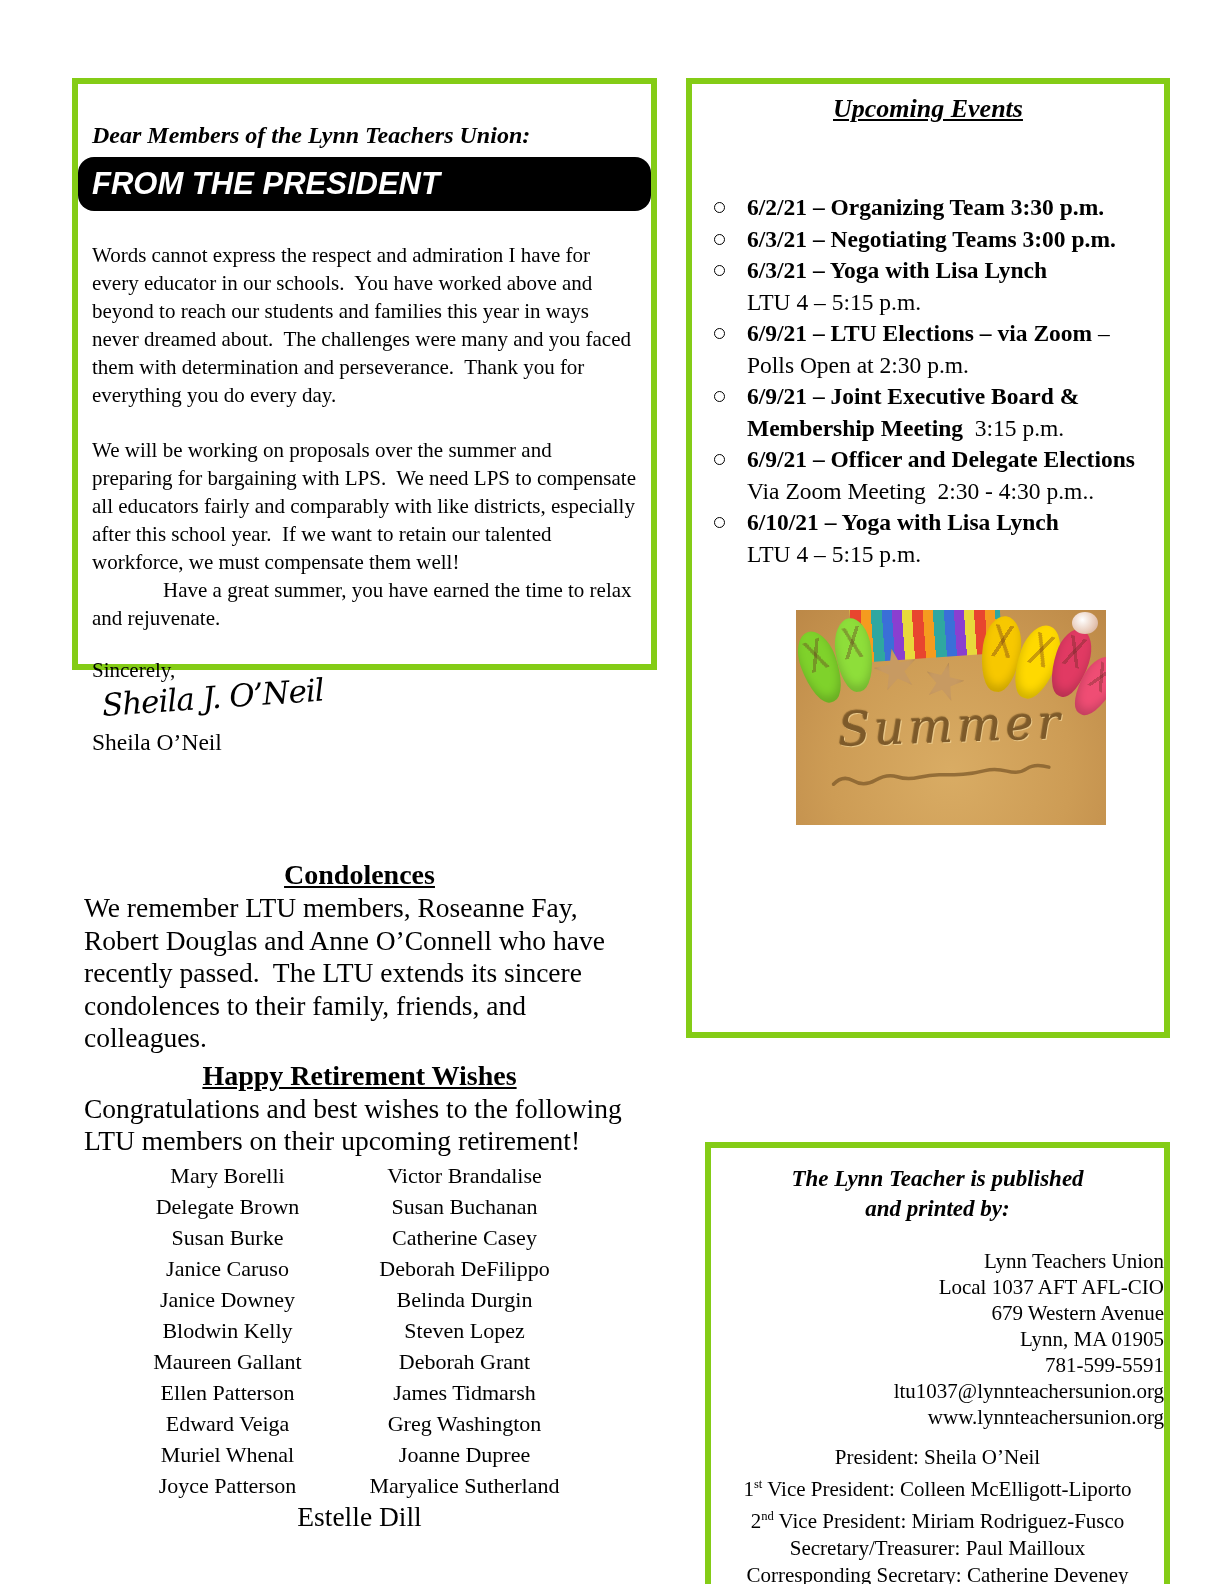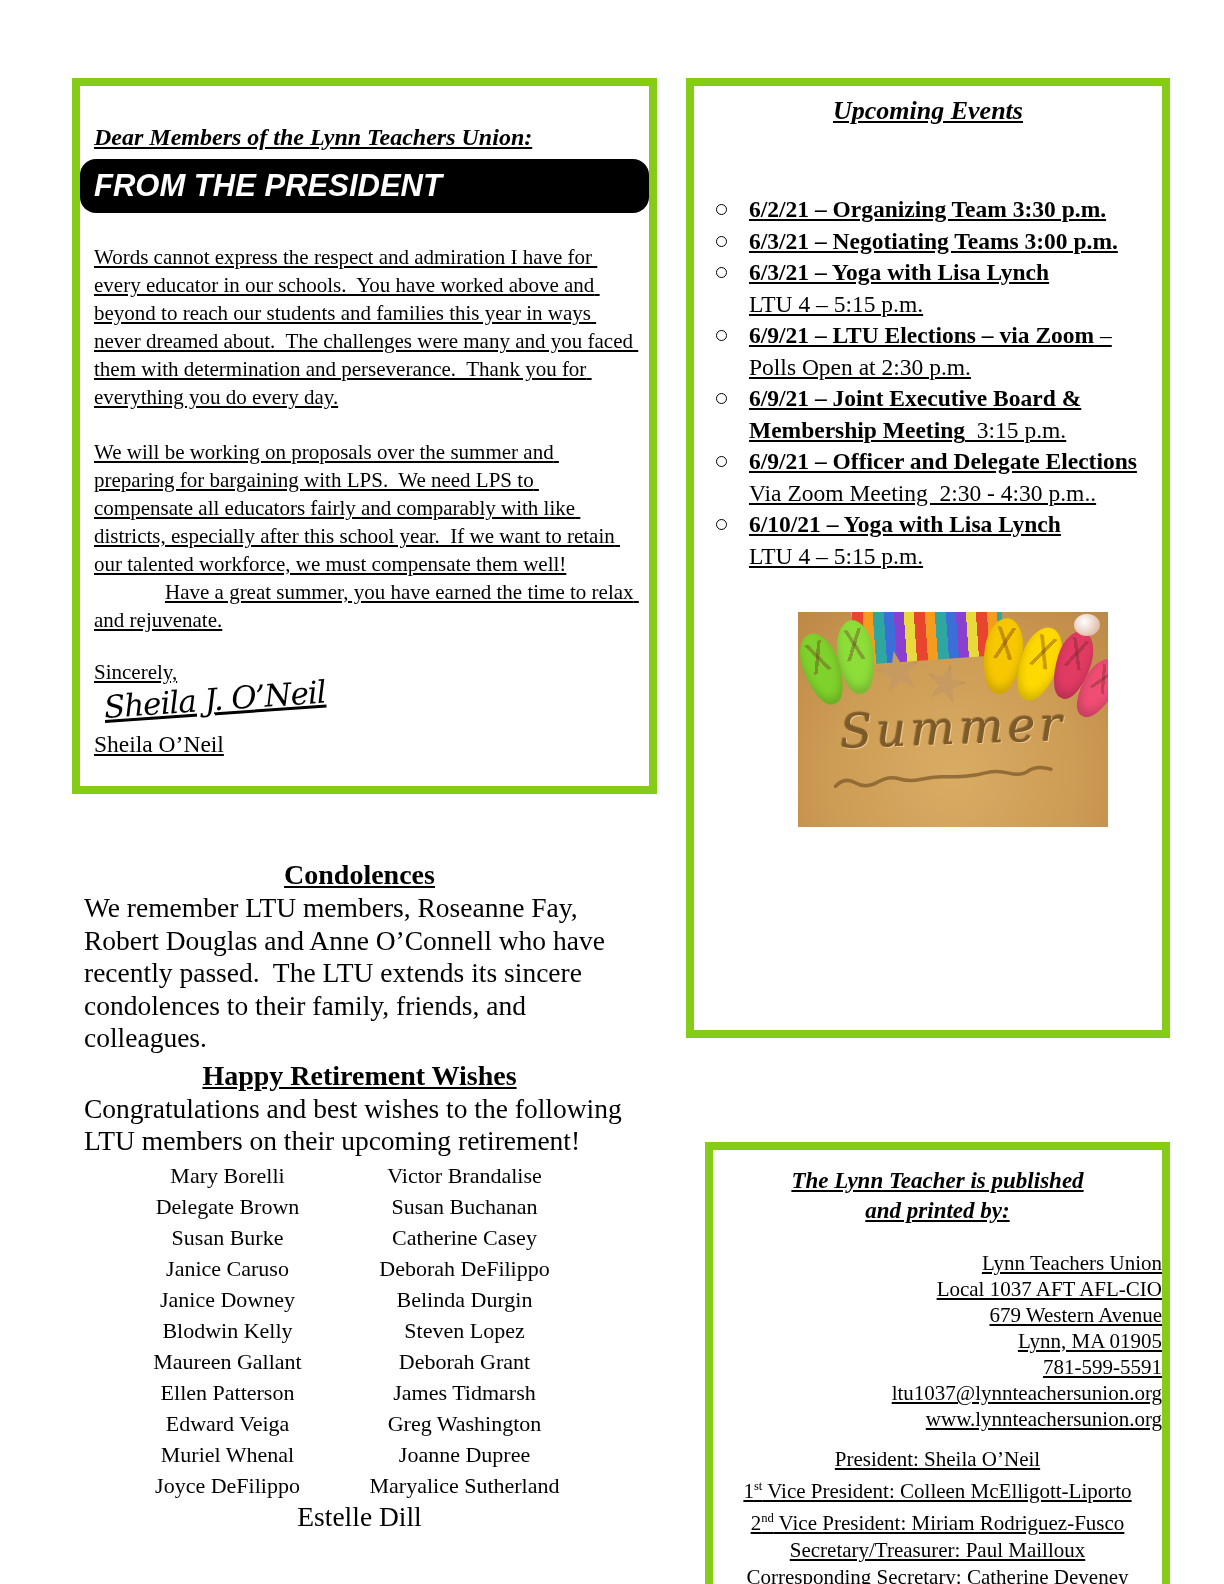"Upcoming Events" .box { border: 8px solid #84cc16 -> 6px solid #84cc16; text-decoration: underline -> none }
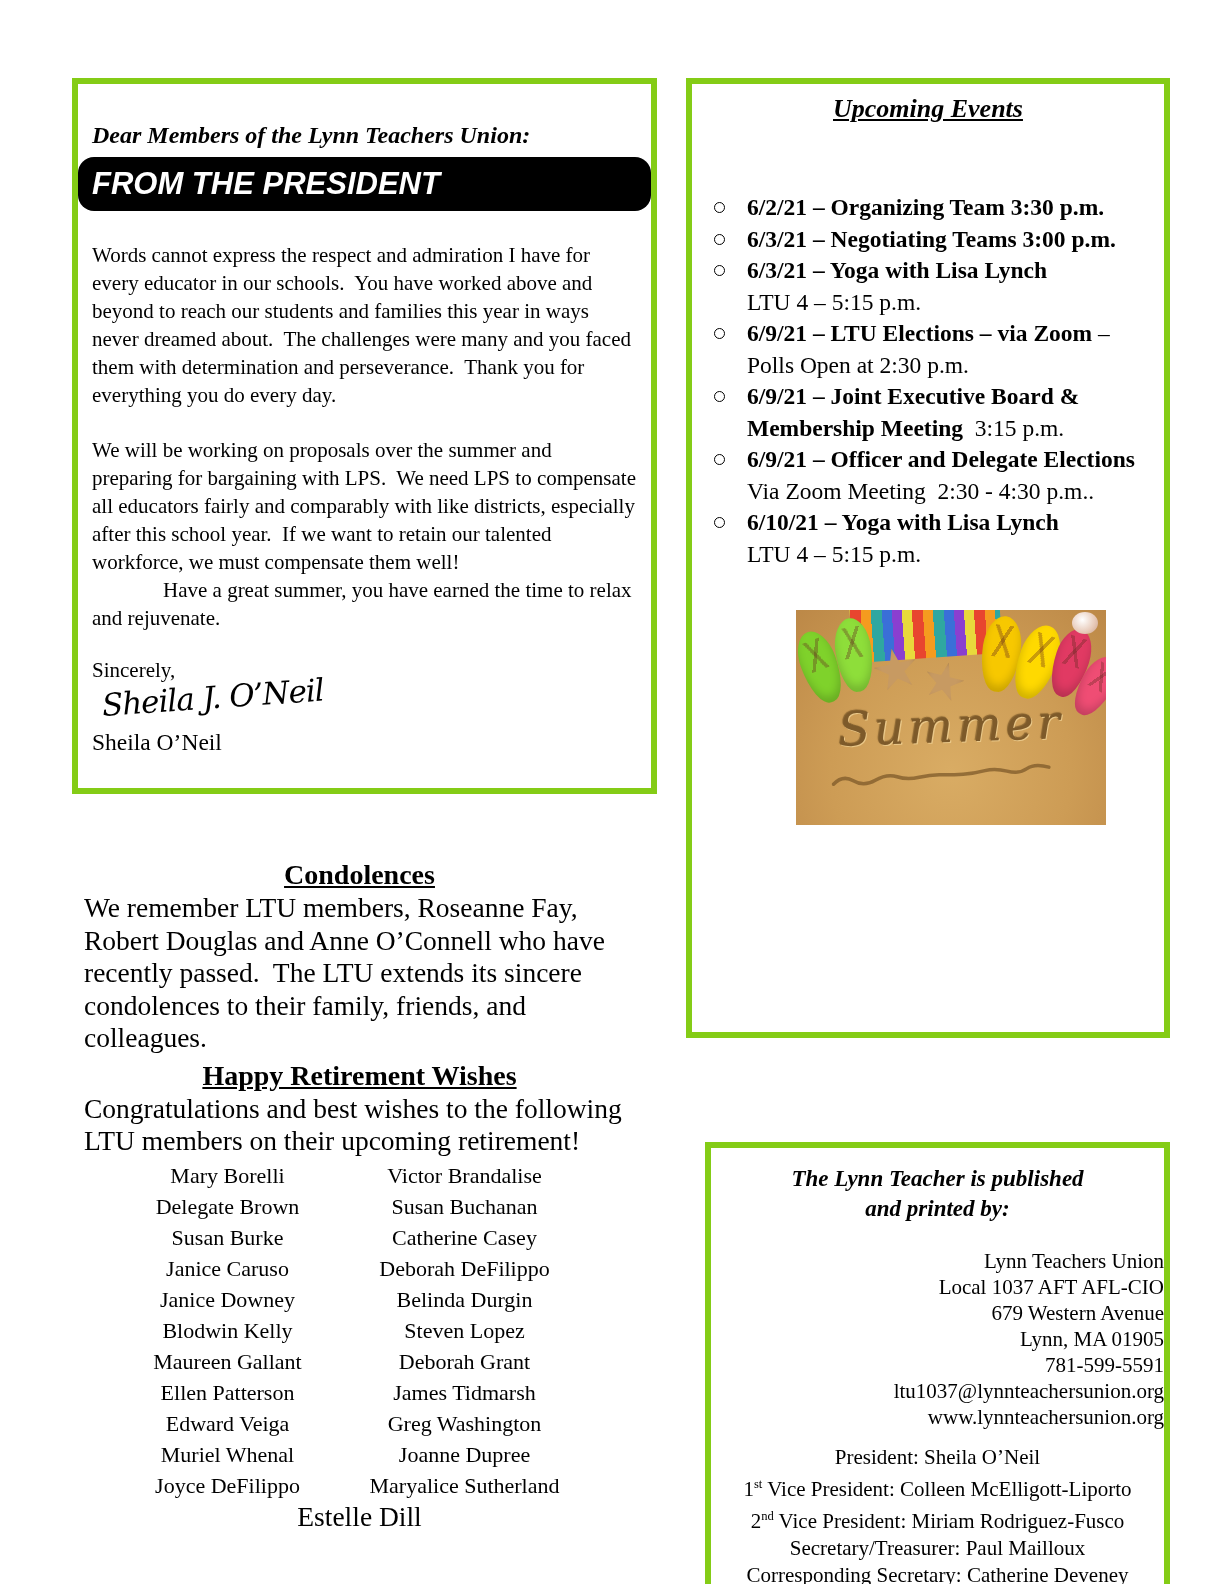"Dear Members of the Lynn" .president-box { height: 716px -> 592px }
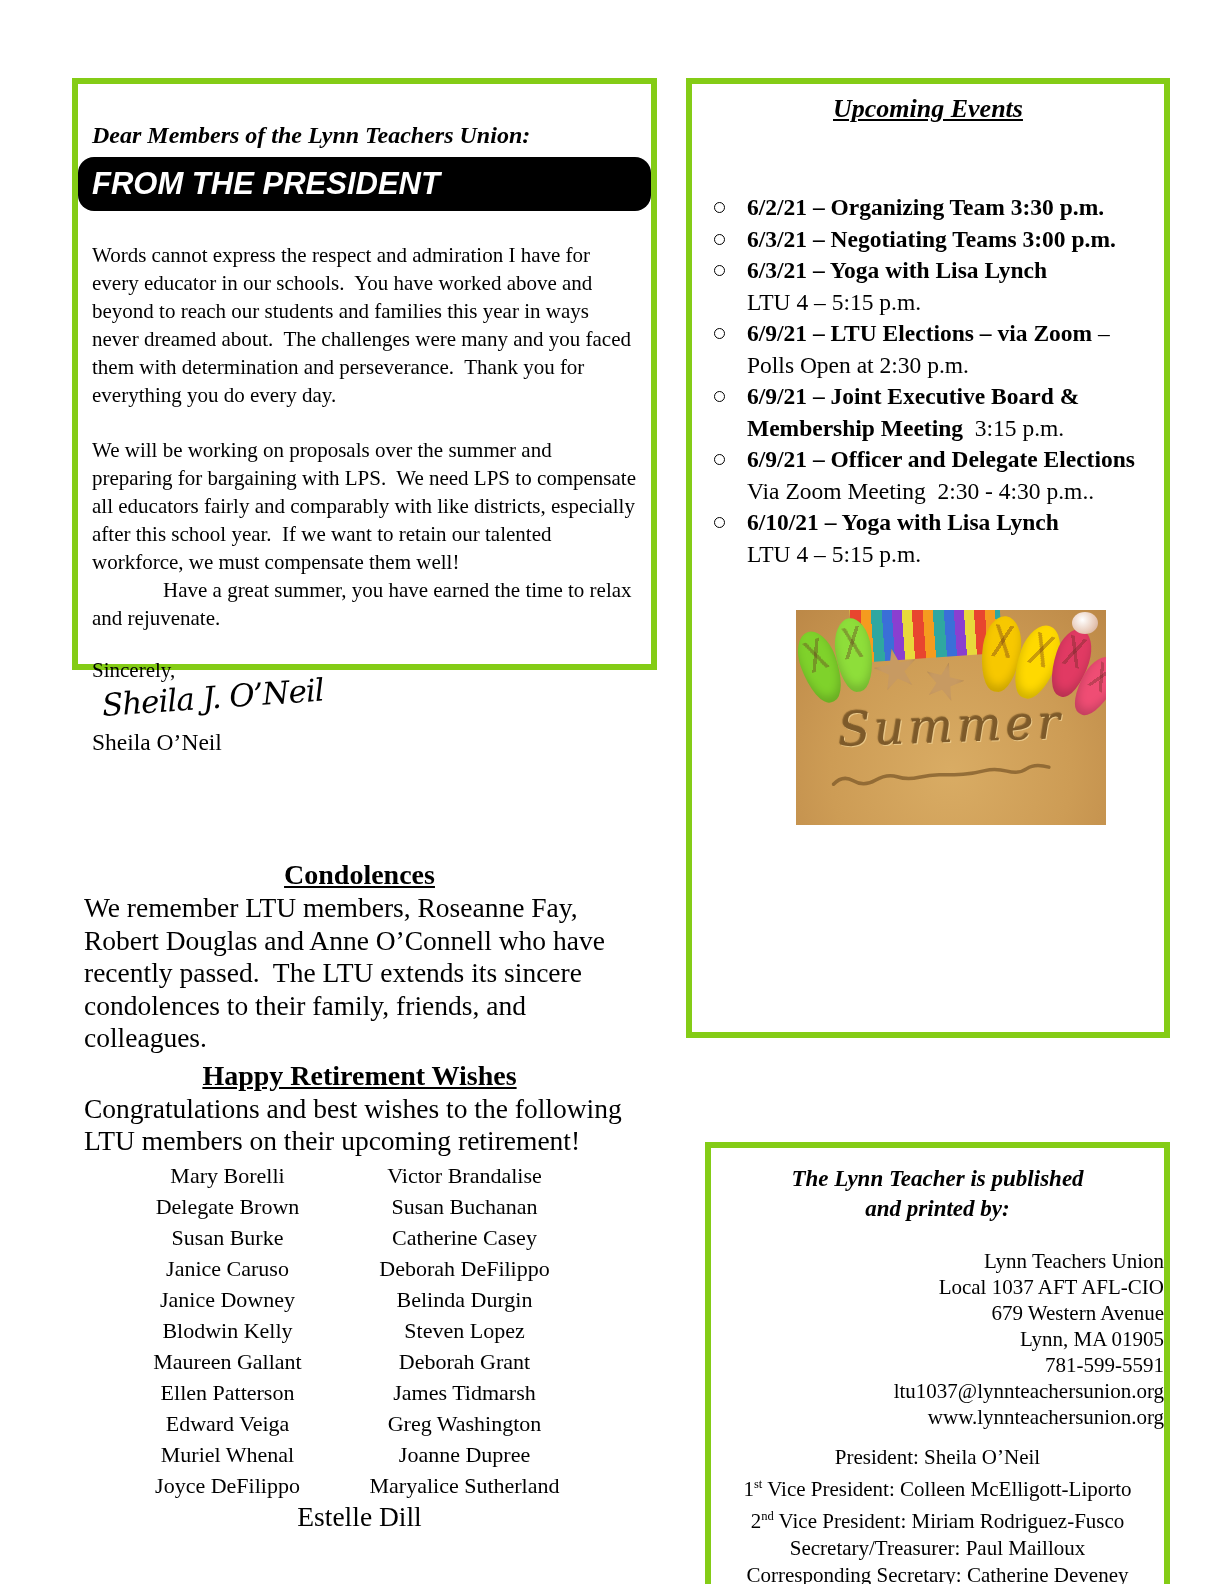"Joyce DeFilippo" span { text: DeFilippo -> Patterson }
